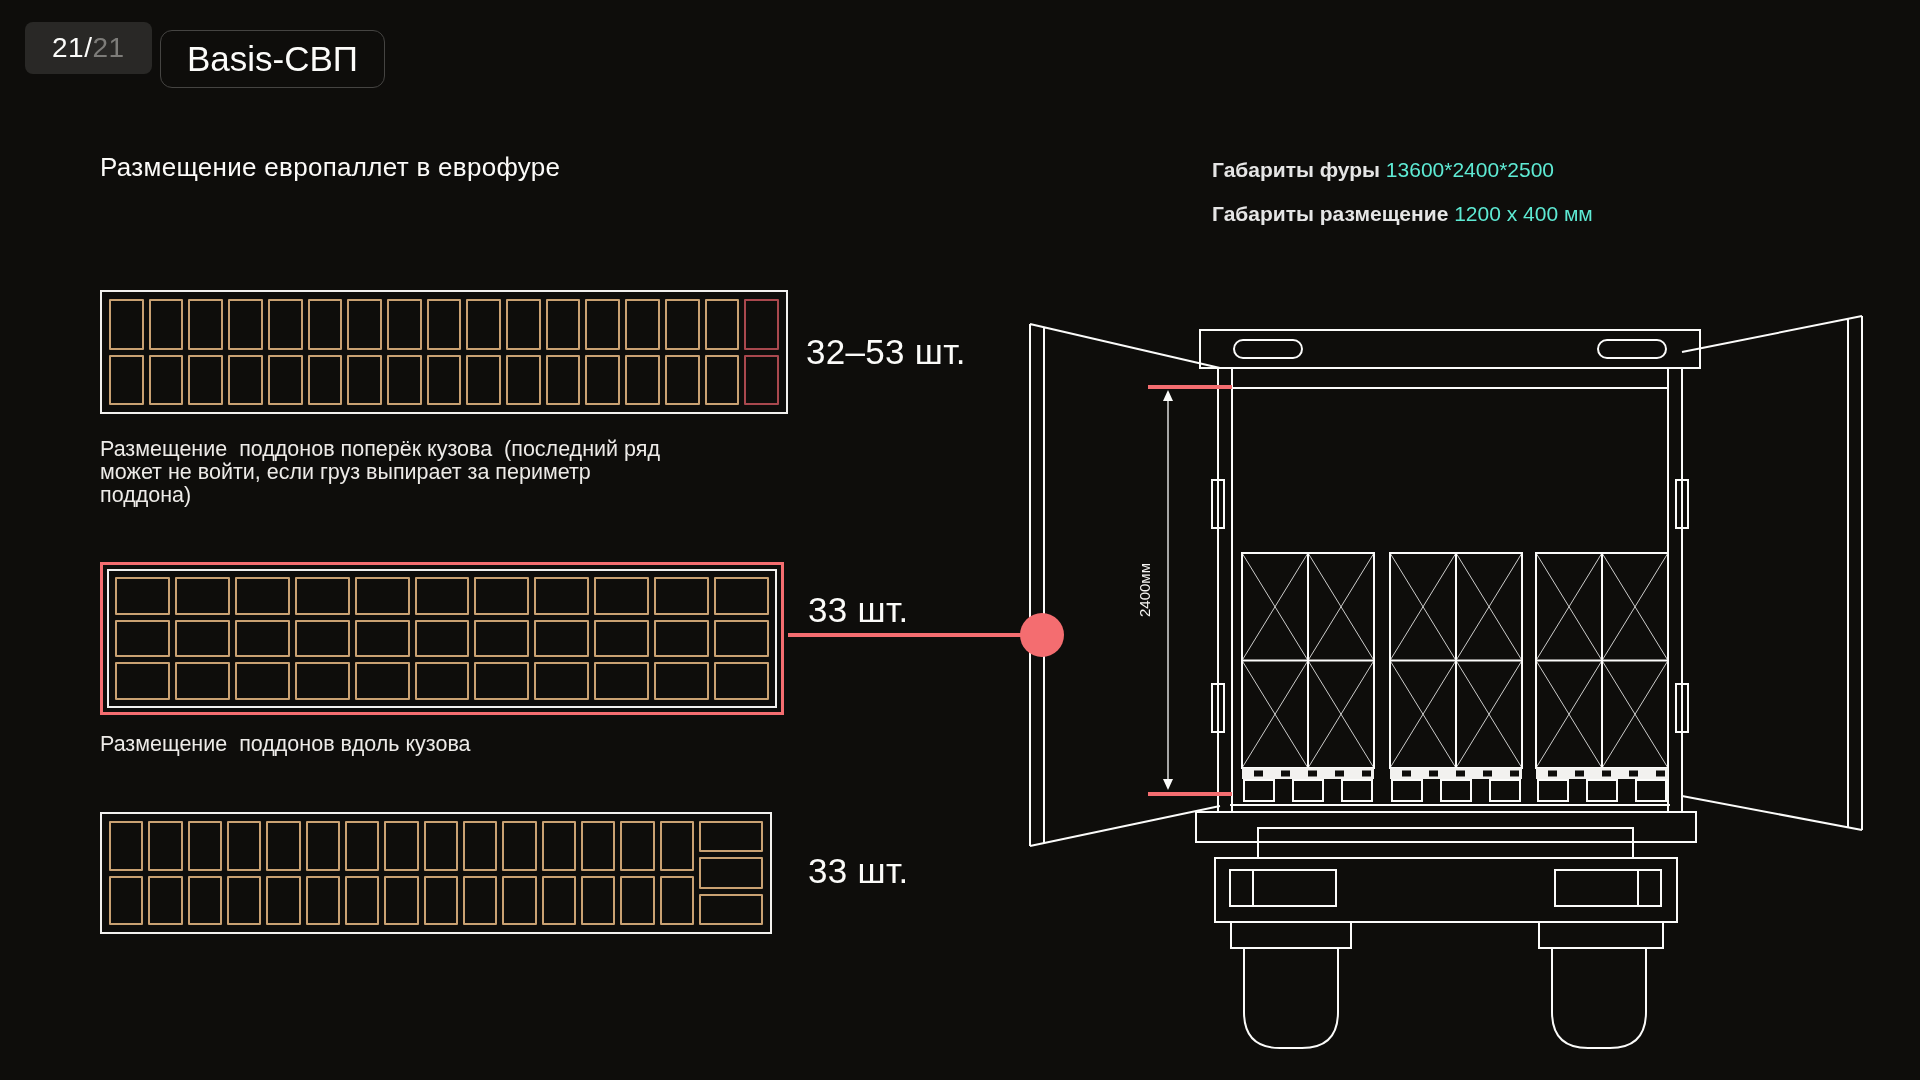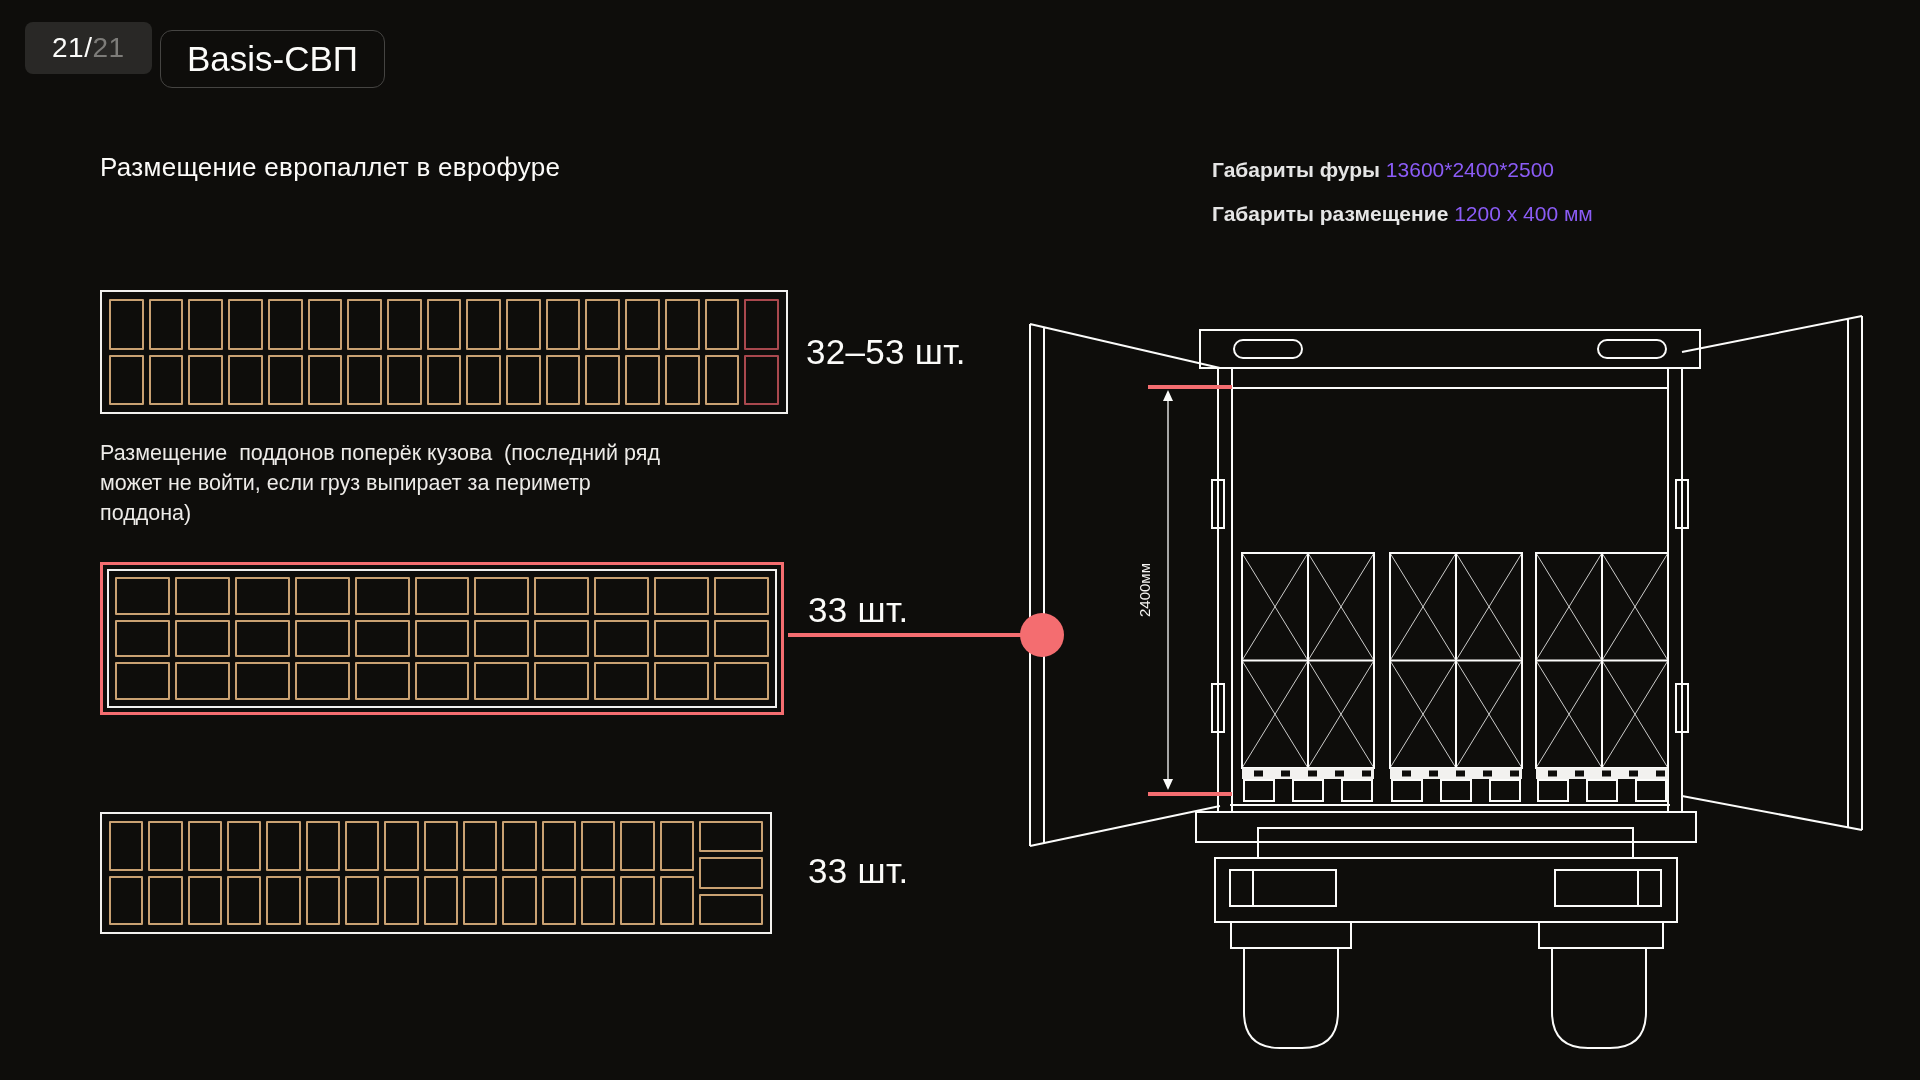"13600*2400*2500" .specs .val { color: #8b5cf6 -> #5eead4 }
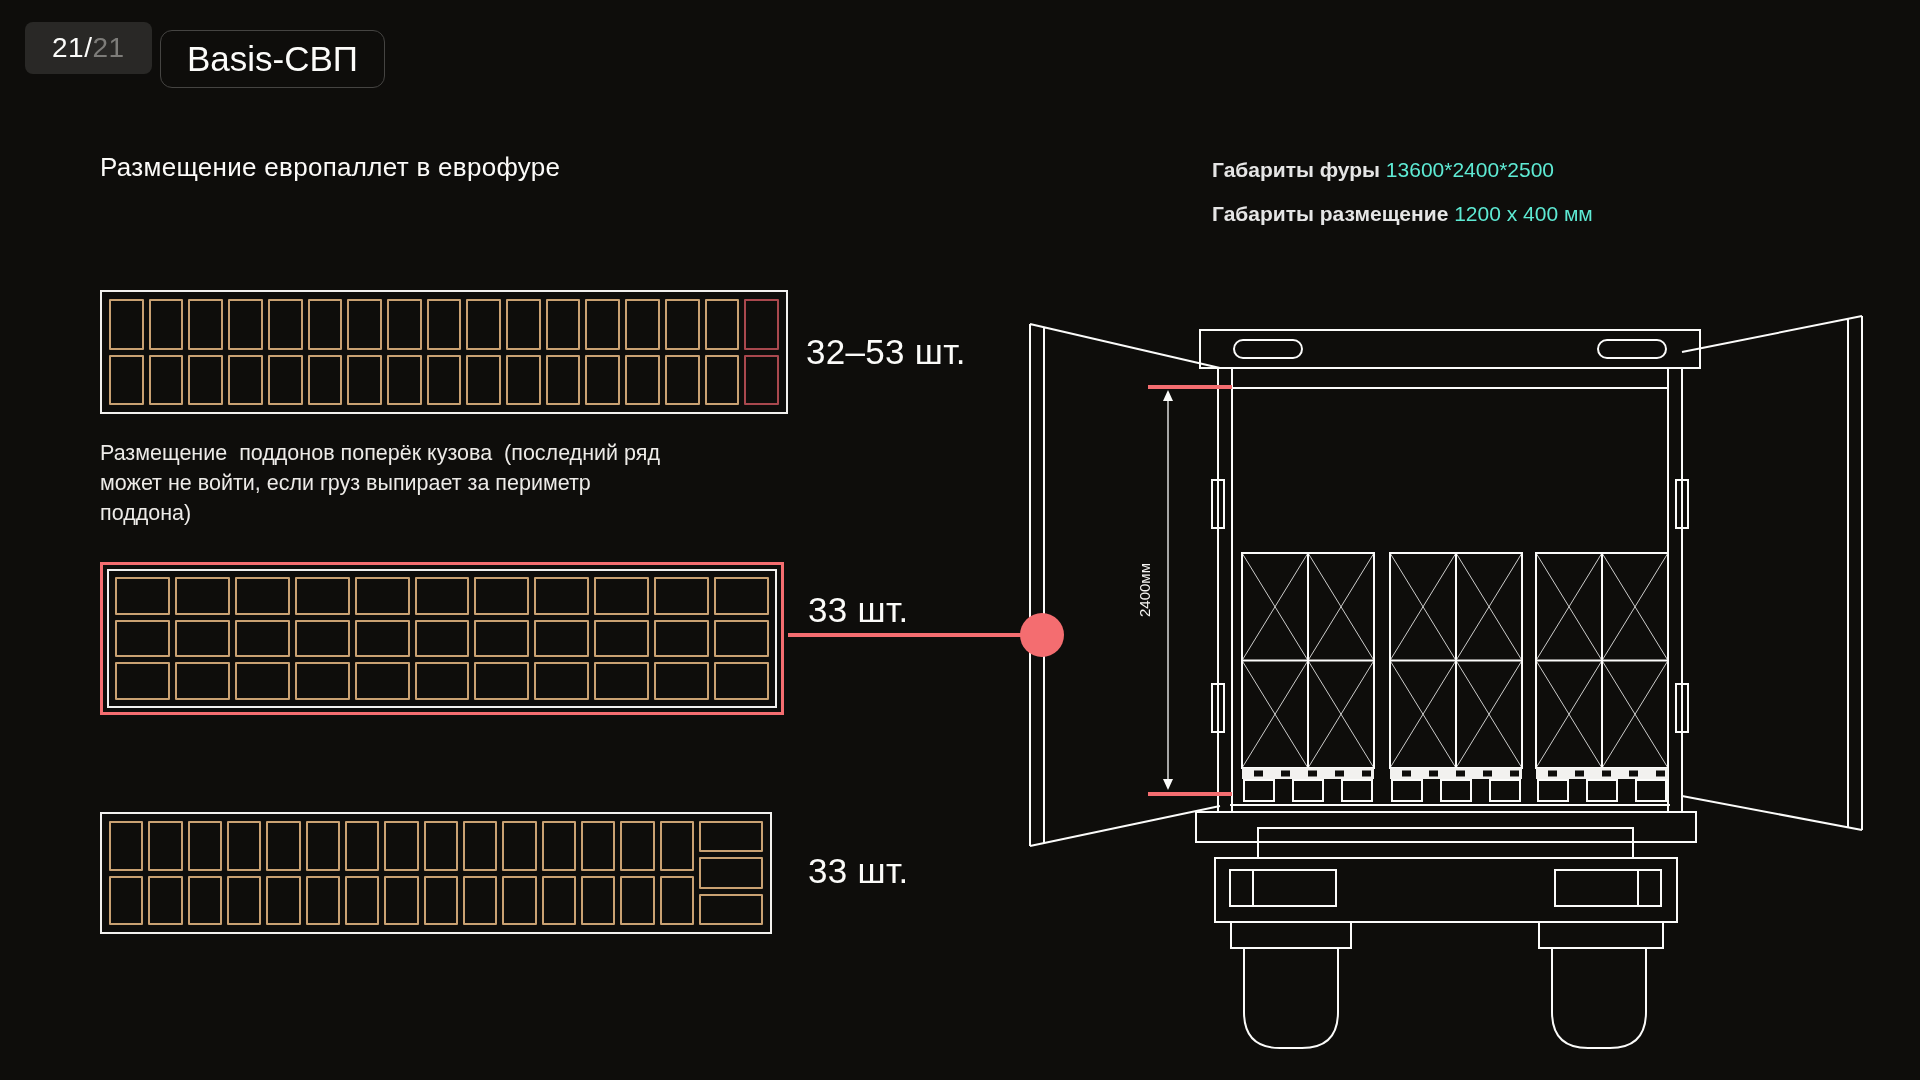"Размещение поддонов поперёк кузова" .caption { line-height: 30px -> 23px }
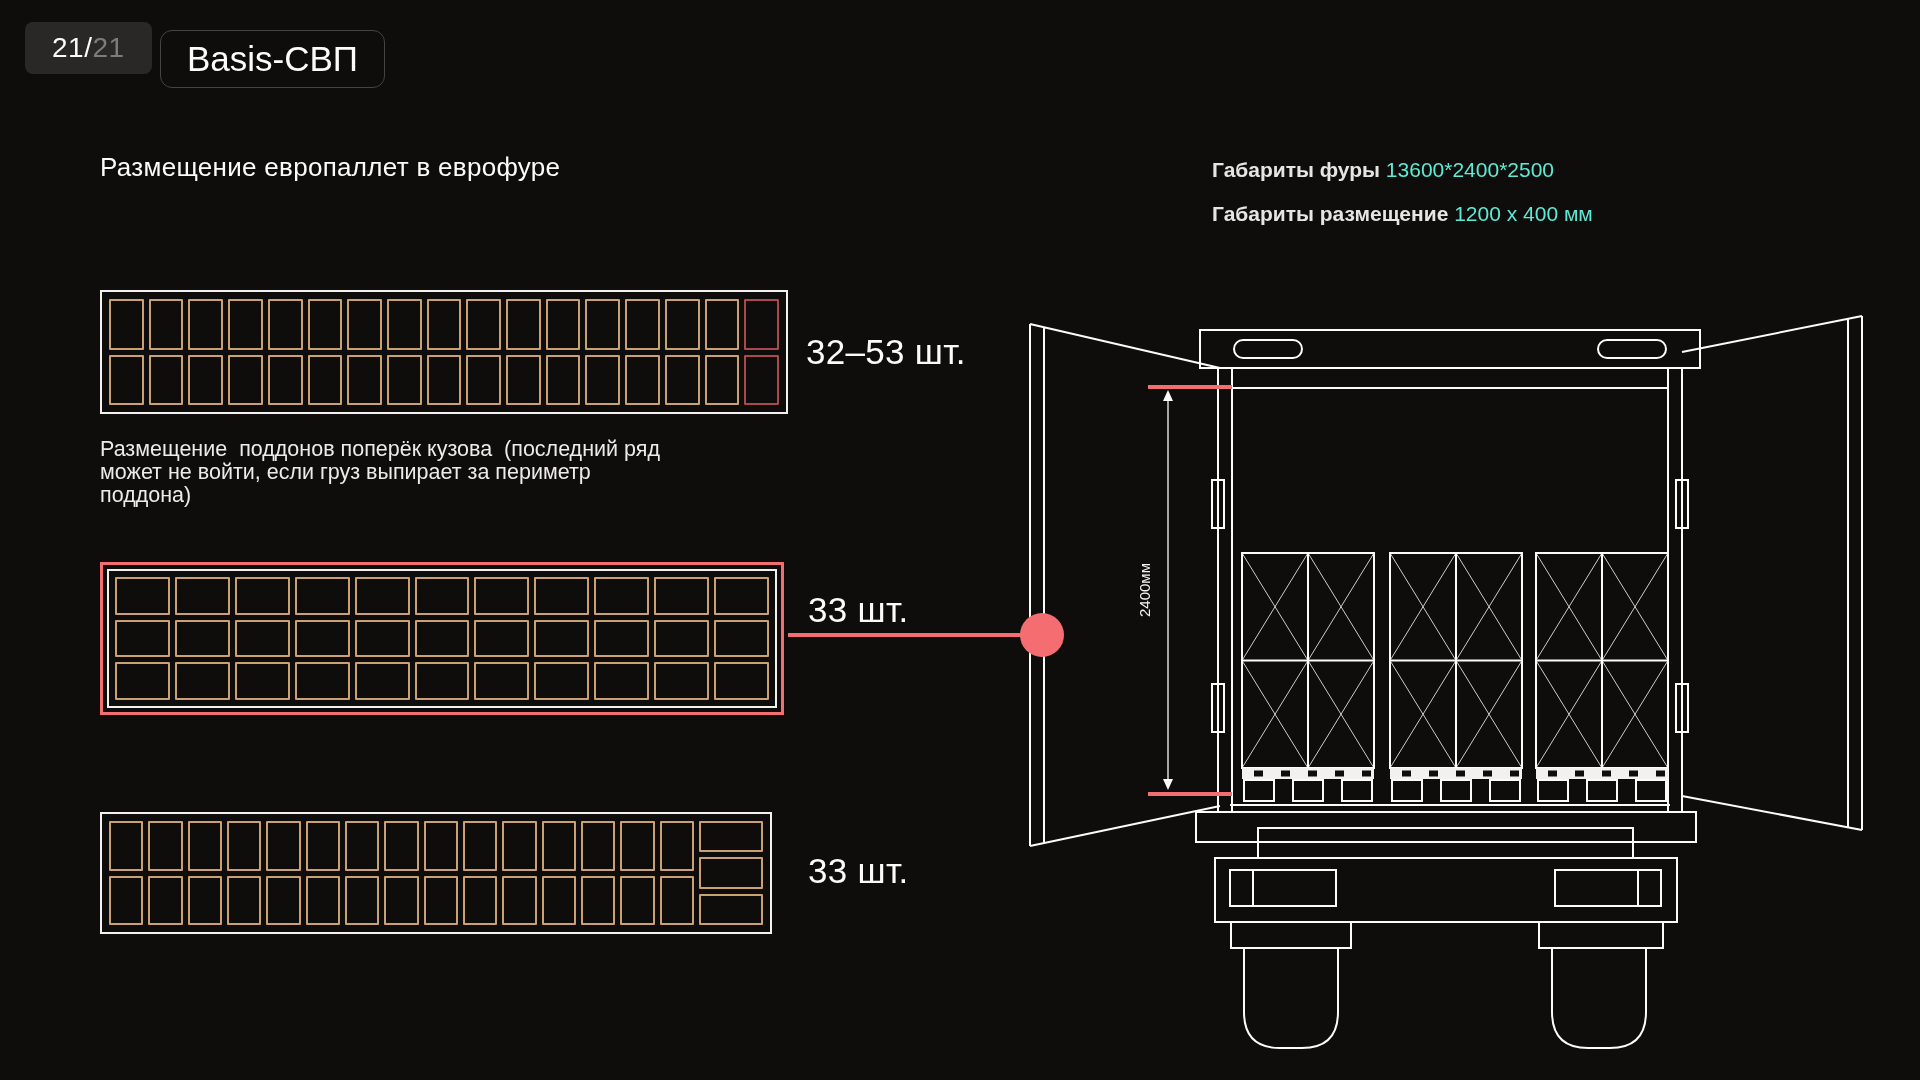"Размещение поддонов вдоль кузова" p.caption { html: none -> <p>Размещение поддонов вдоль кузова</p> }
